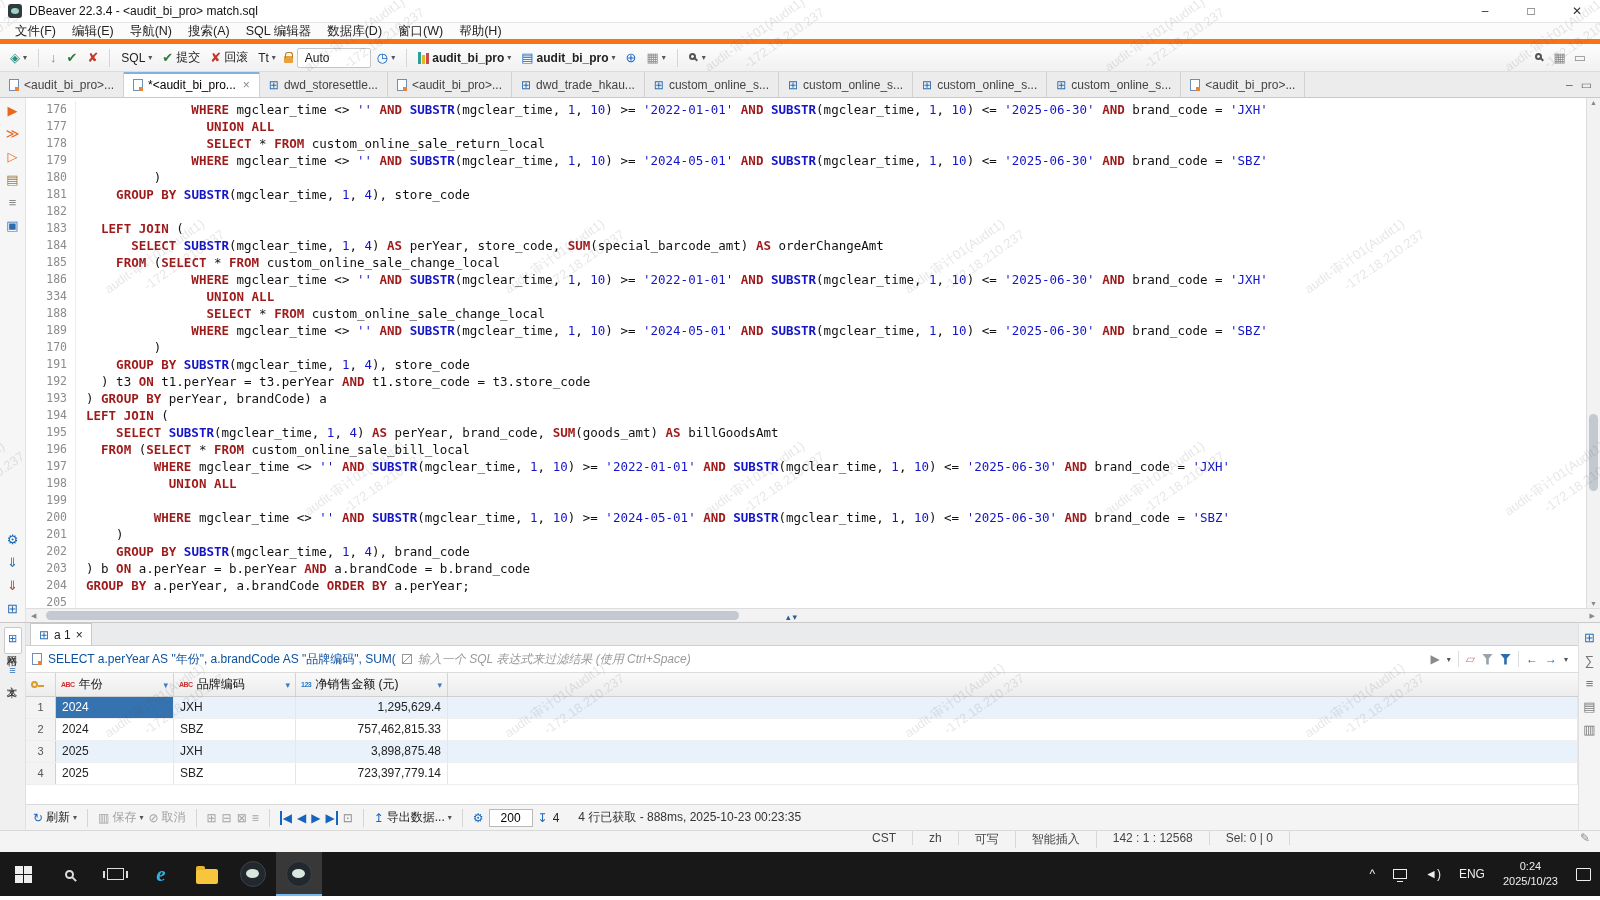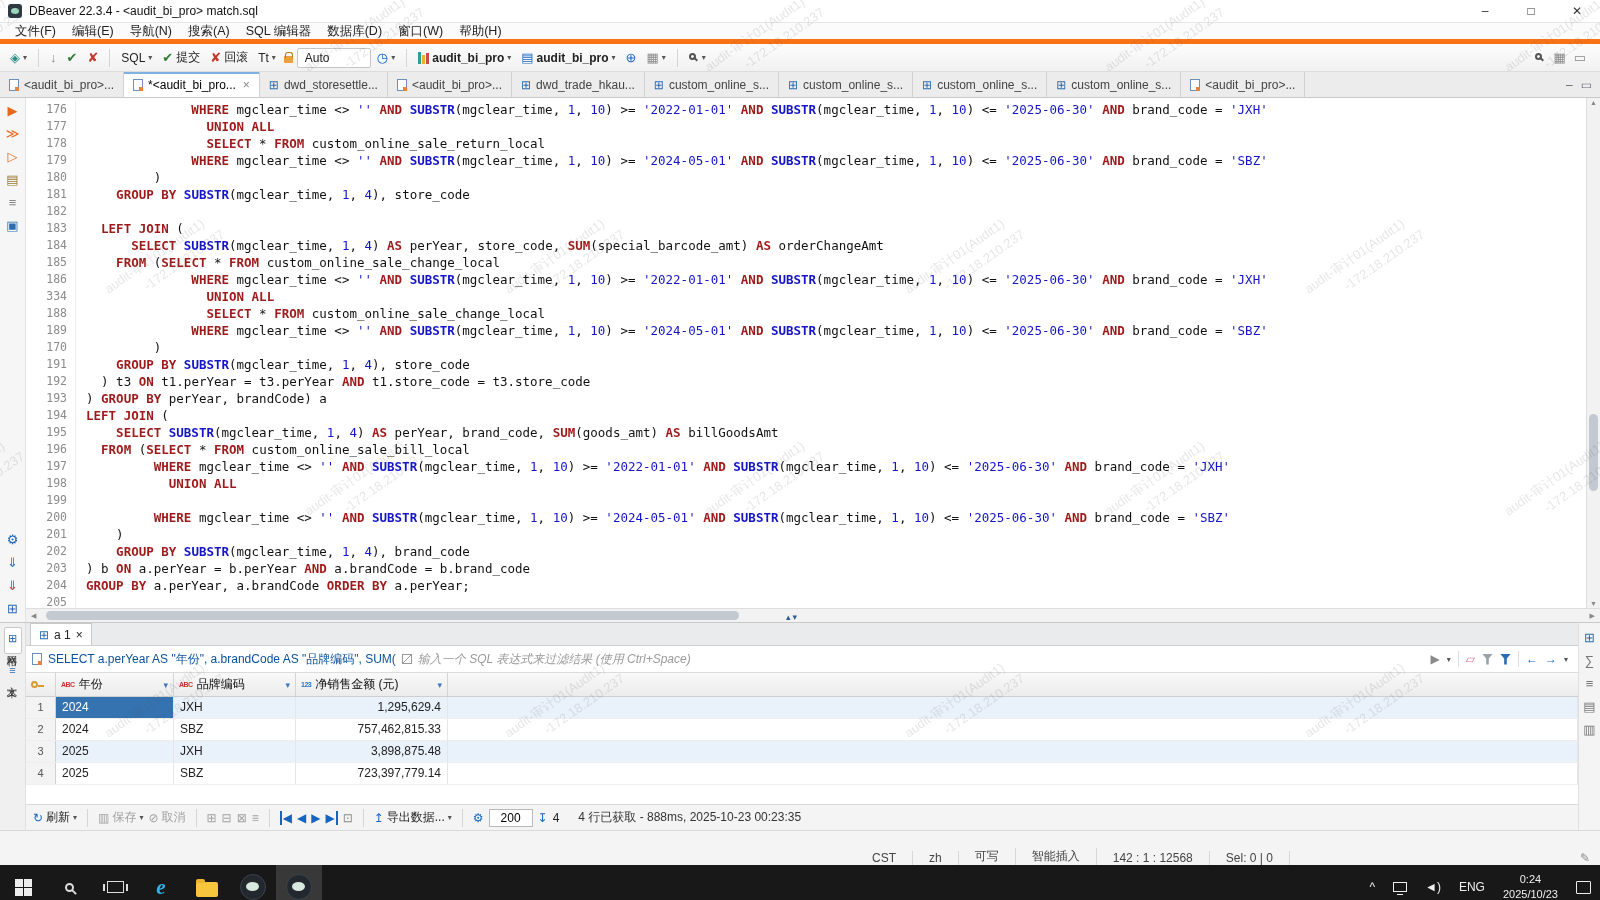"CST" .statusbar { align-items: flex-end -> flex-start; height: 35px -> 22px }
